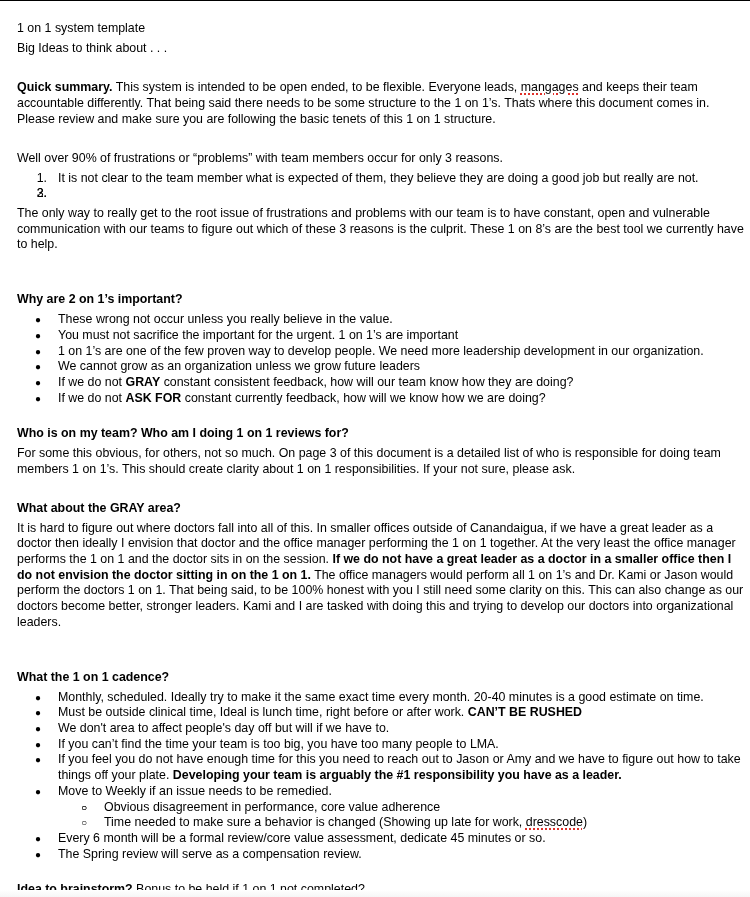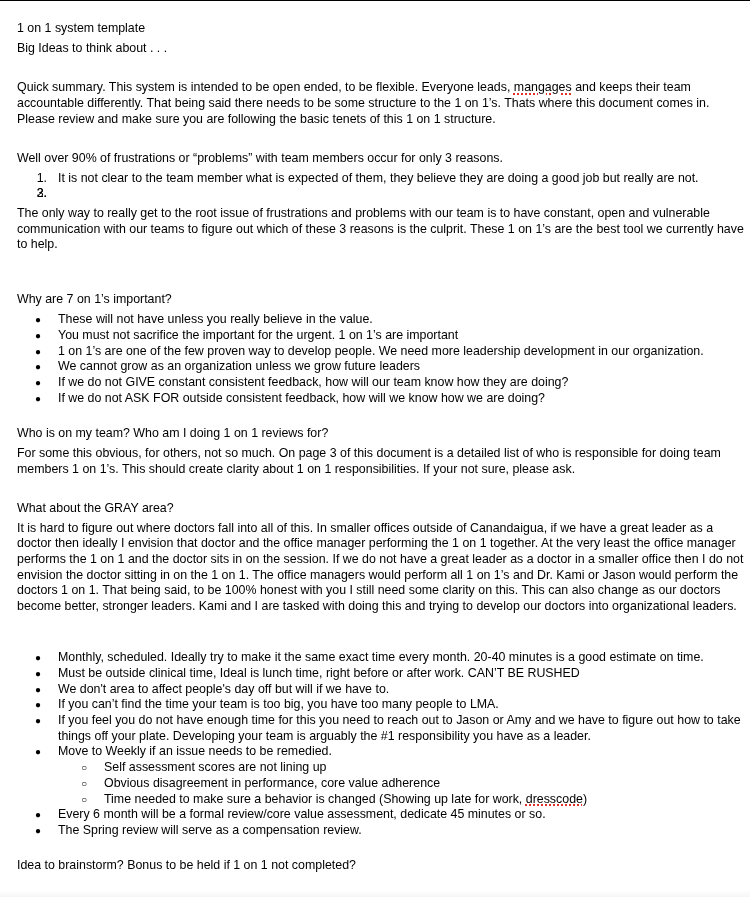"Quick summary." b { font-weight: normal -> bold }
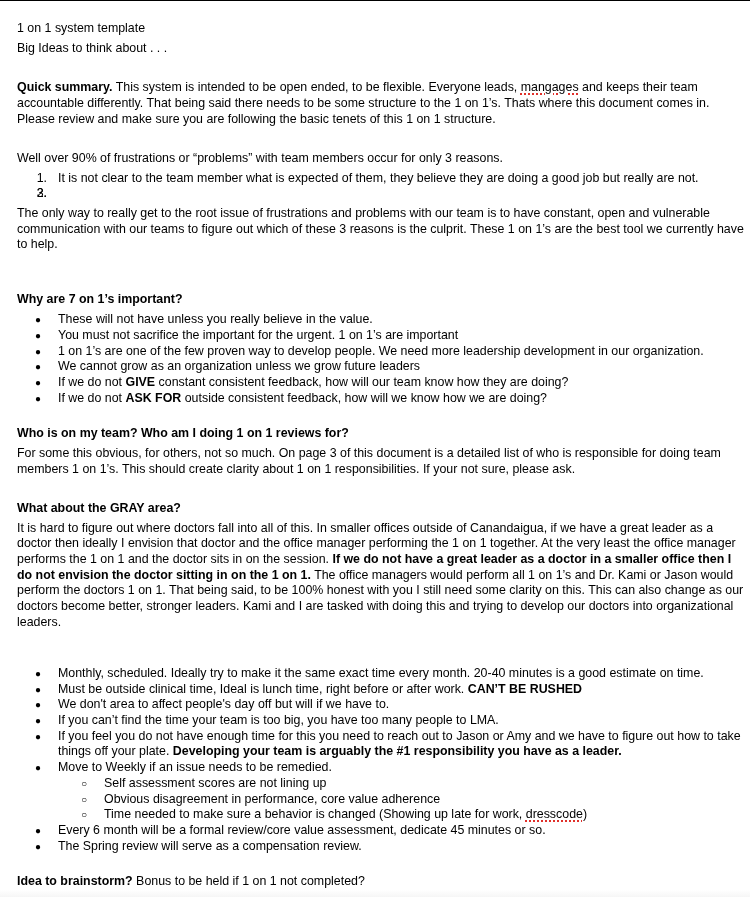"The only way to really" p { text: 1’s -> 8’s }
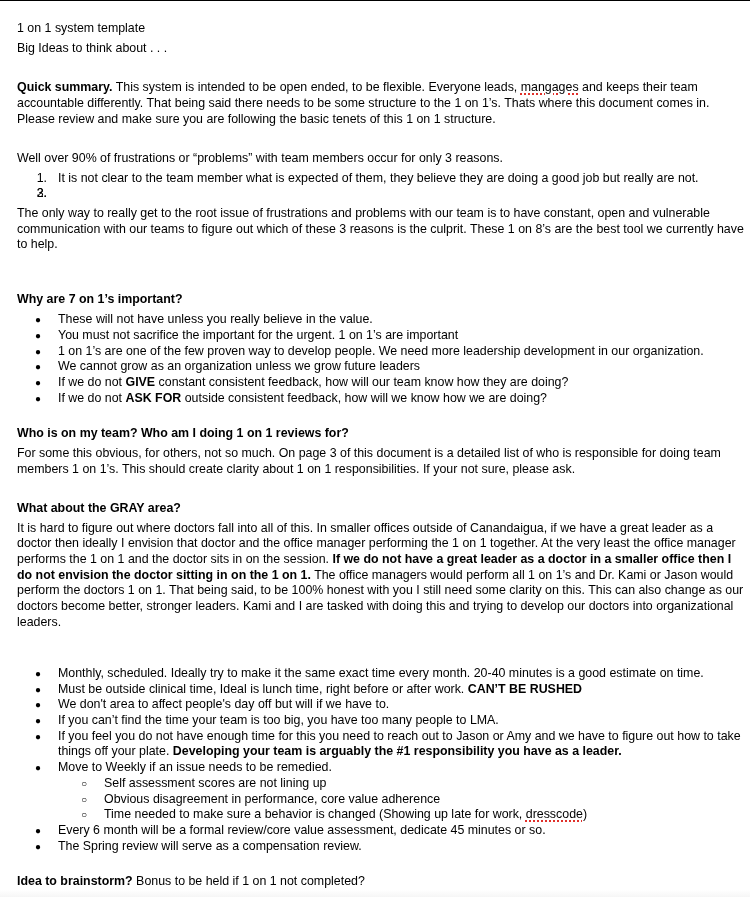"Why are 7 on 1’s" b { text: 7 -> 2 }
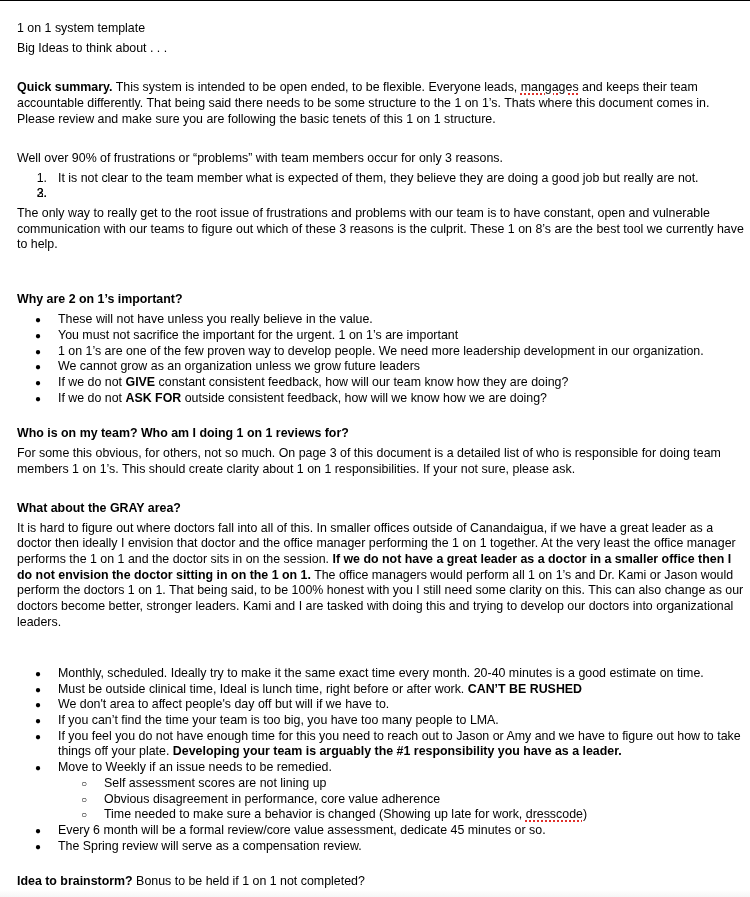"These will not have unless" span { text: will not have -> wrong not occur }
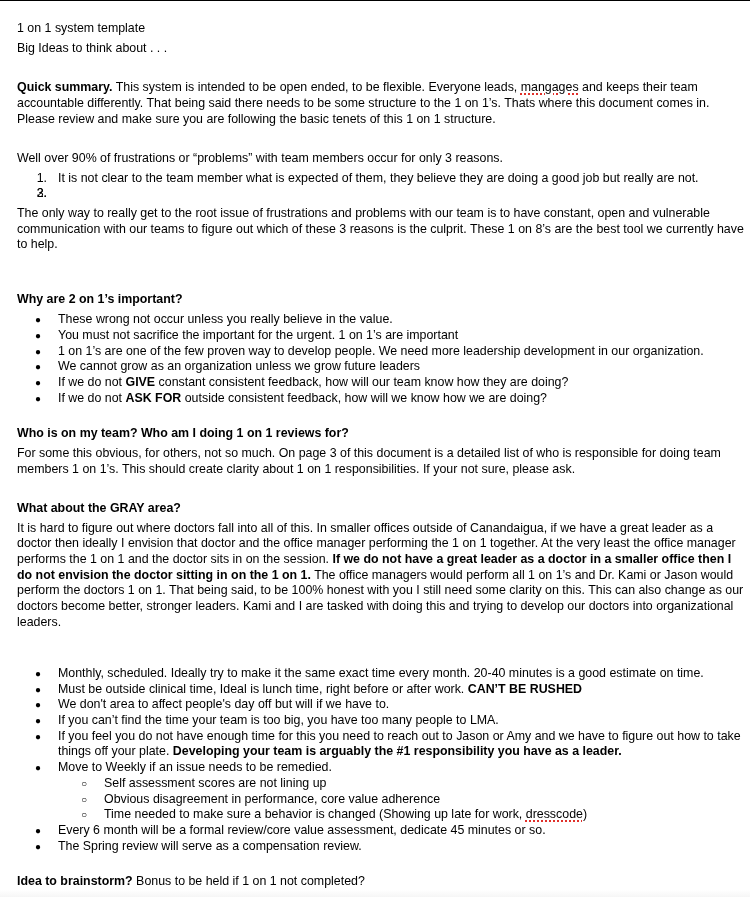"GIVE" b { text: GIVE -> GRAY }
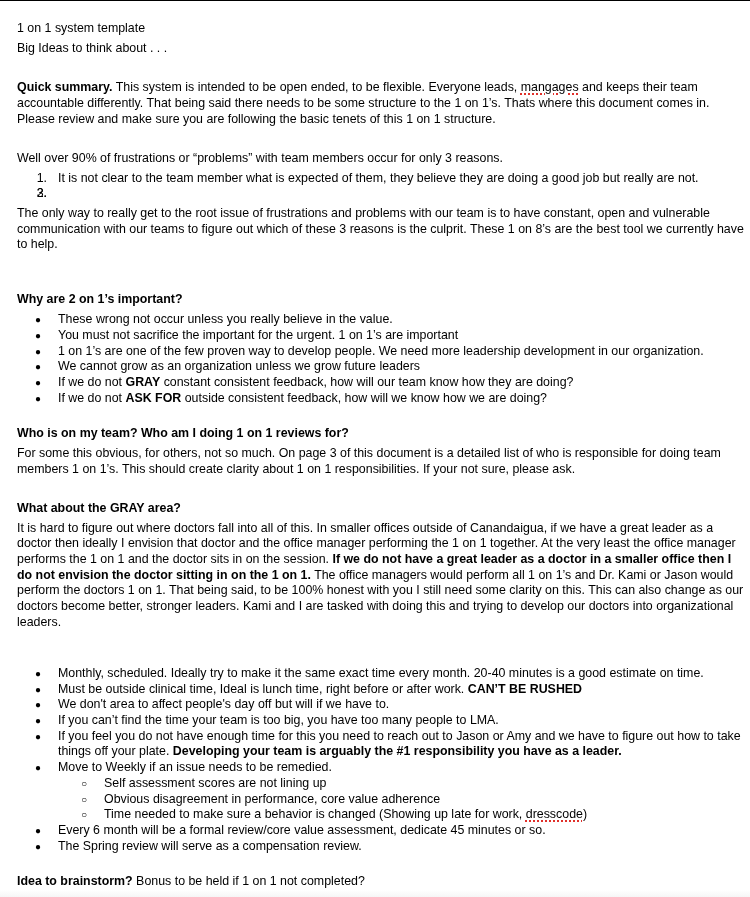"outside consistent feedback, how will" span { text: outside consistent -> constant currently }
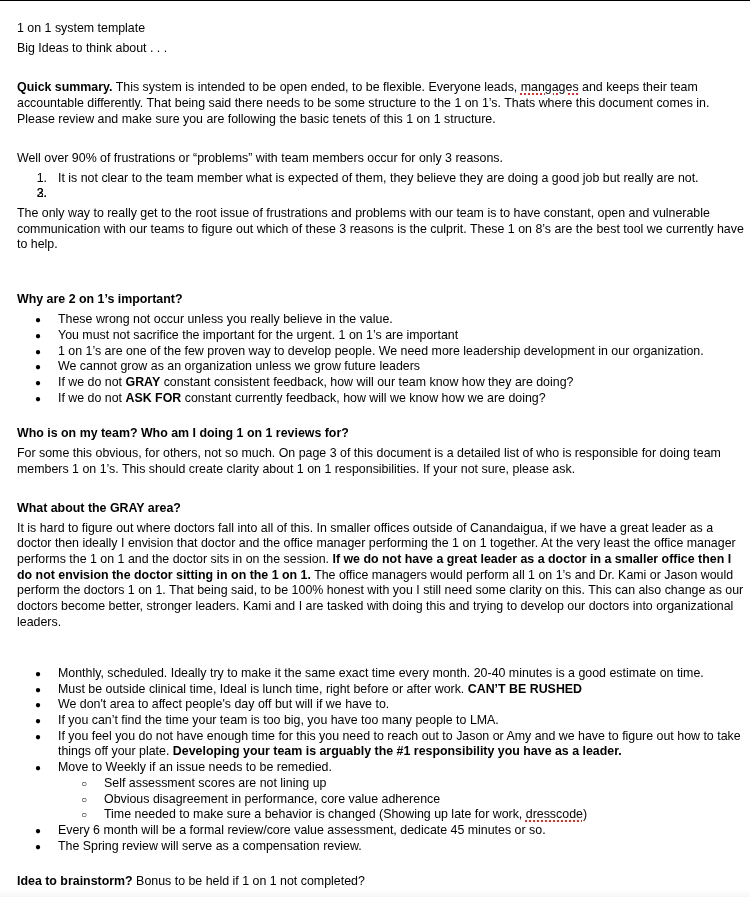"What the 1 on 1" p { html: none -> <p><b>What the 1 on 1 cadence?</b></p> }
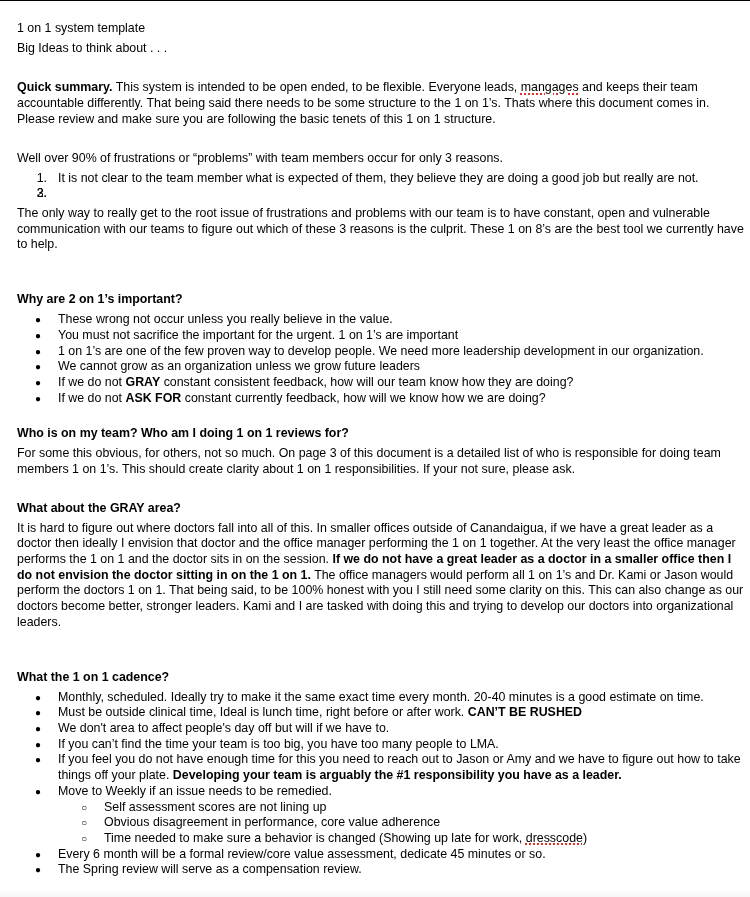"Self assessment scores are not" span { html: <span>Self assessment scores are not lining up</span> -> none }
